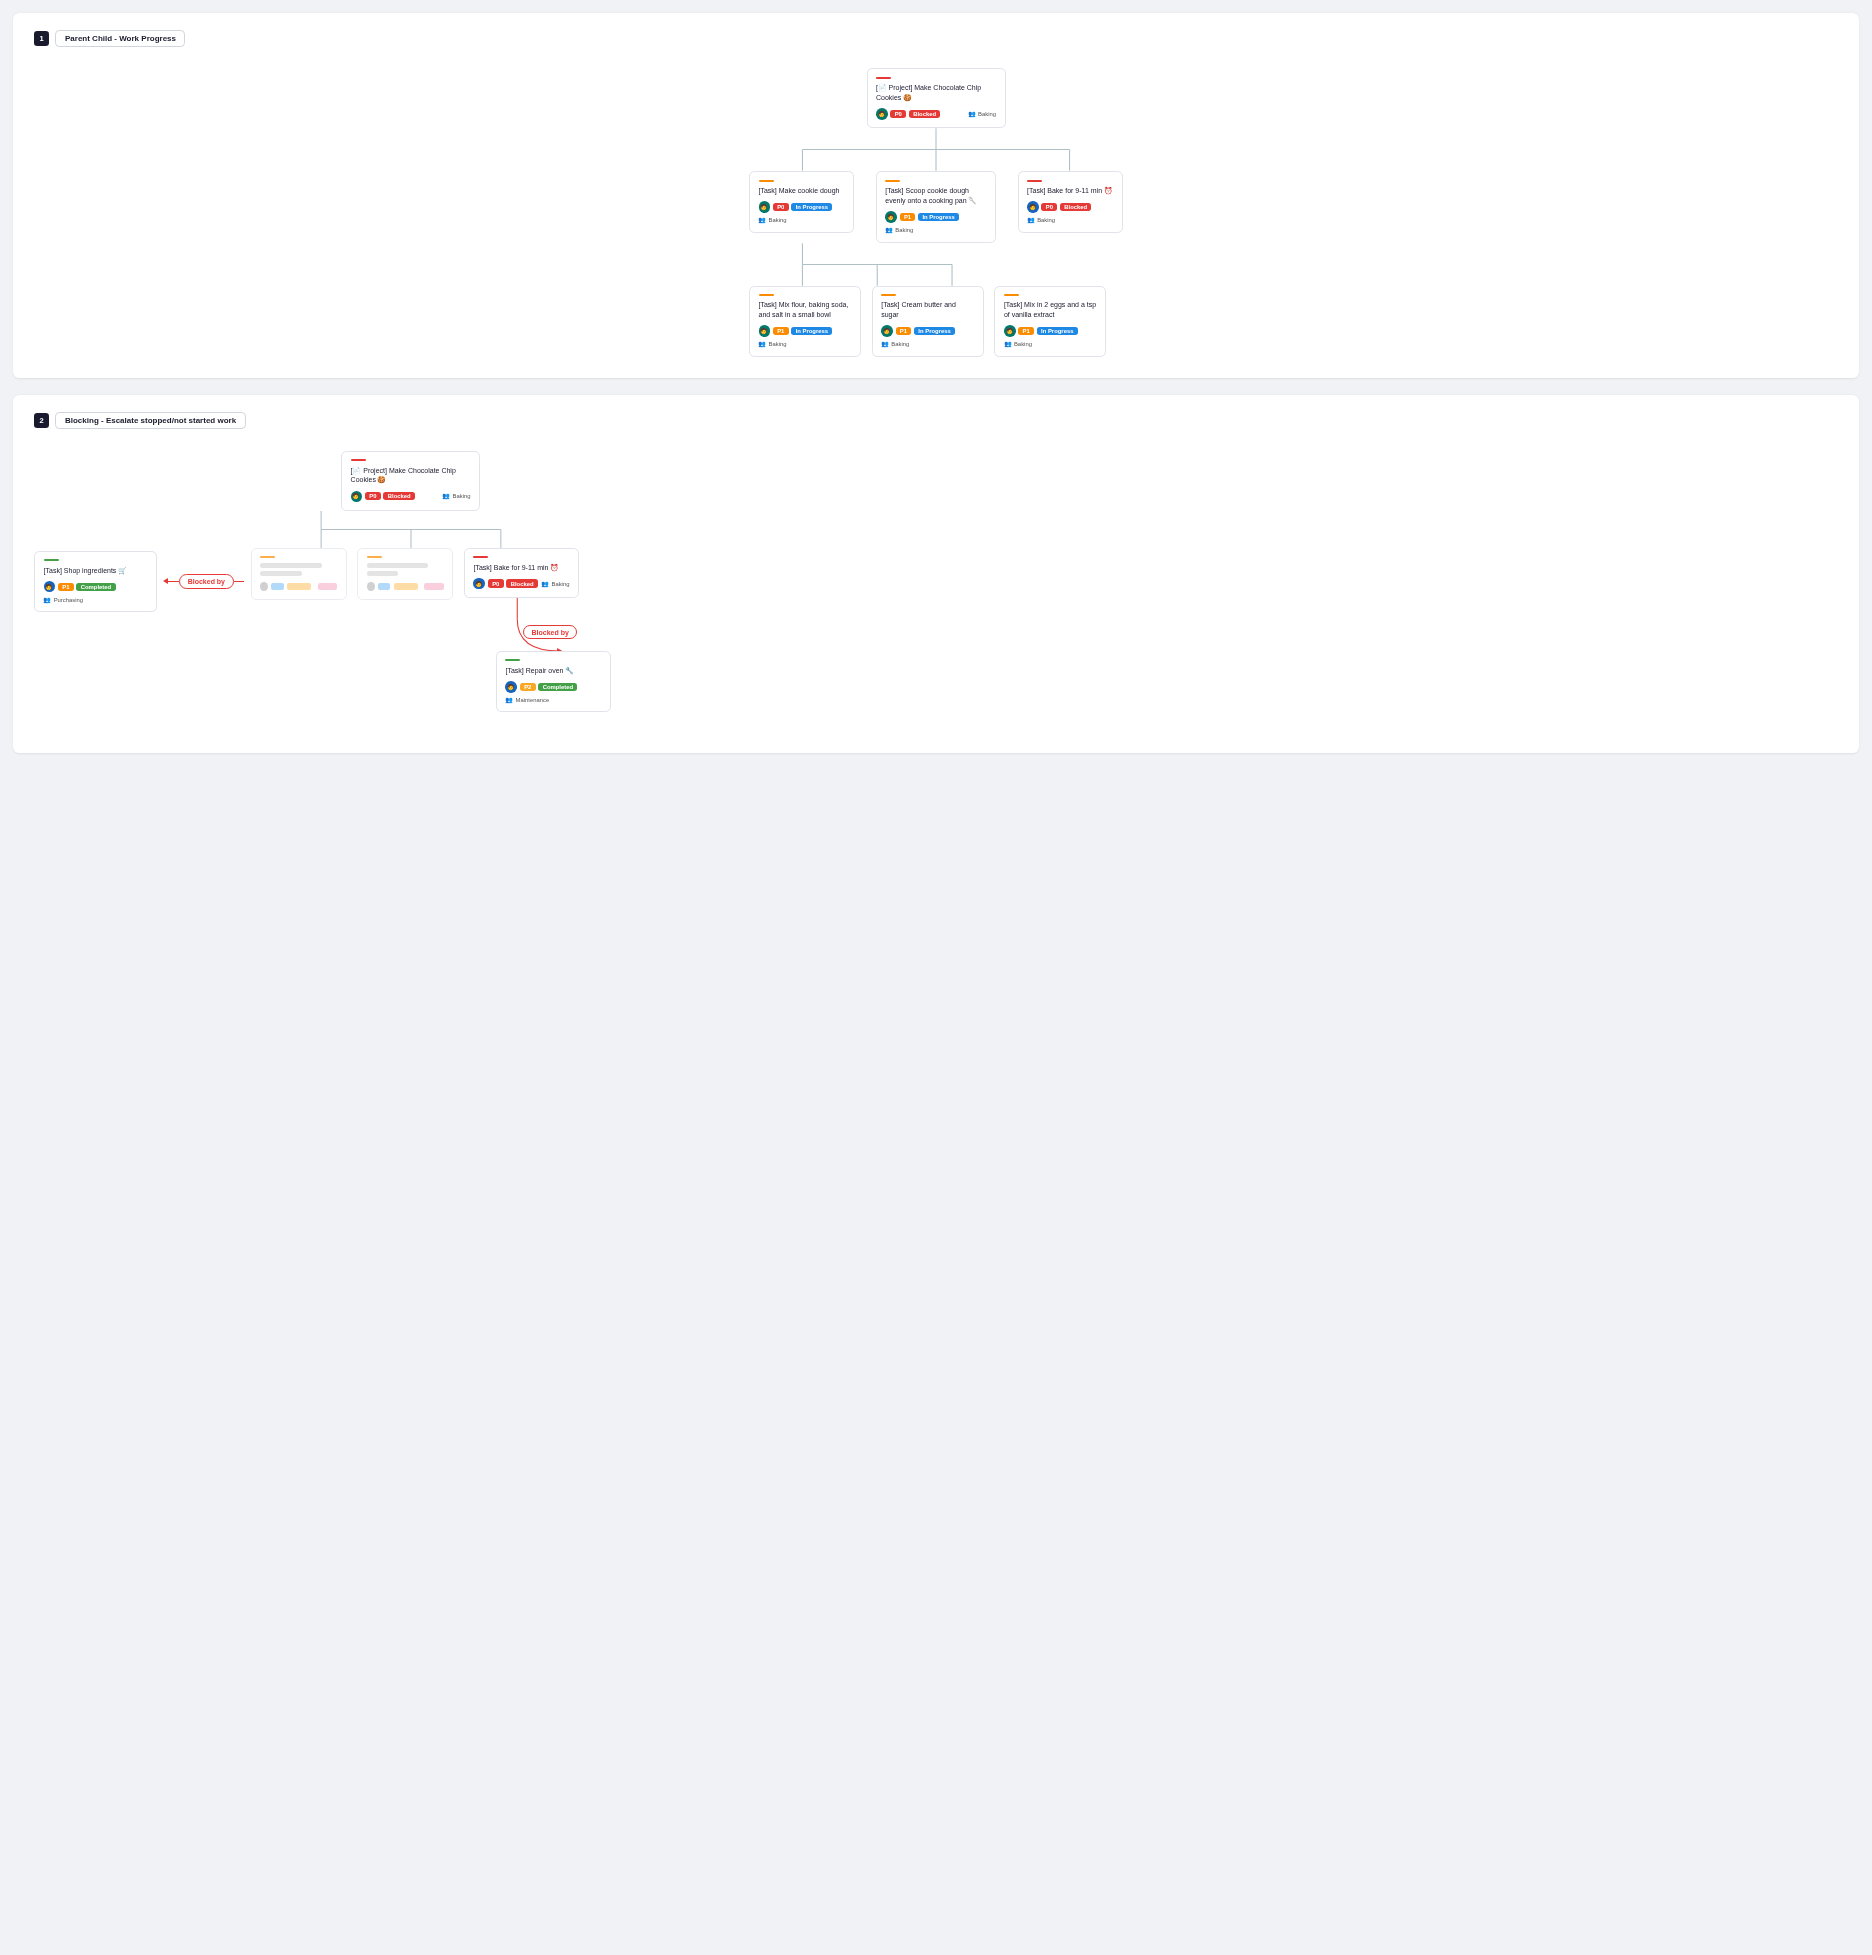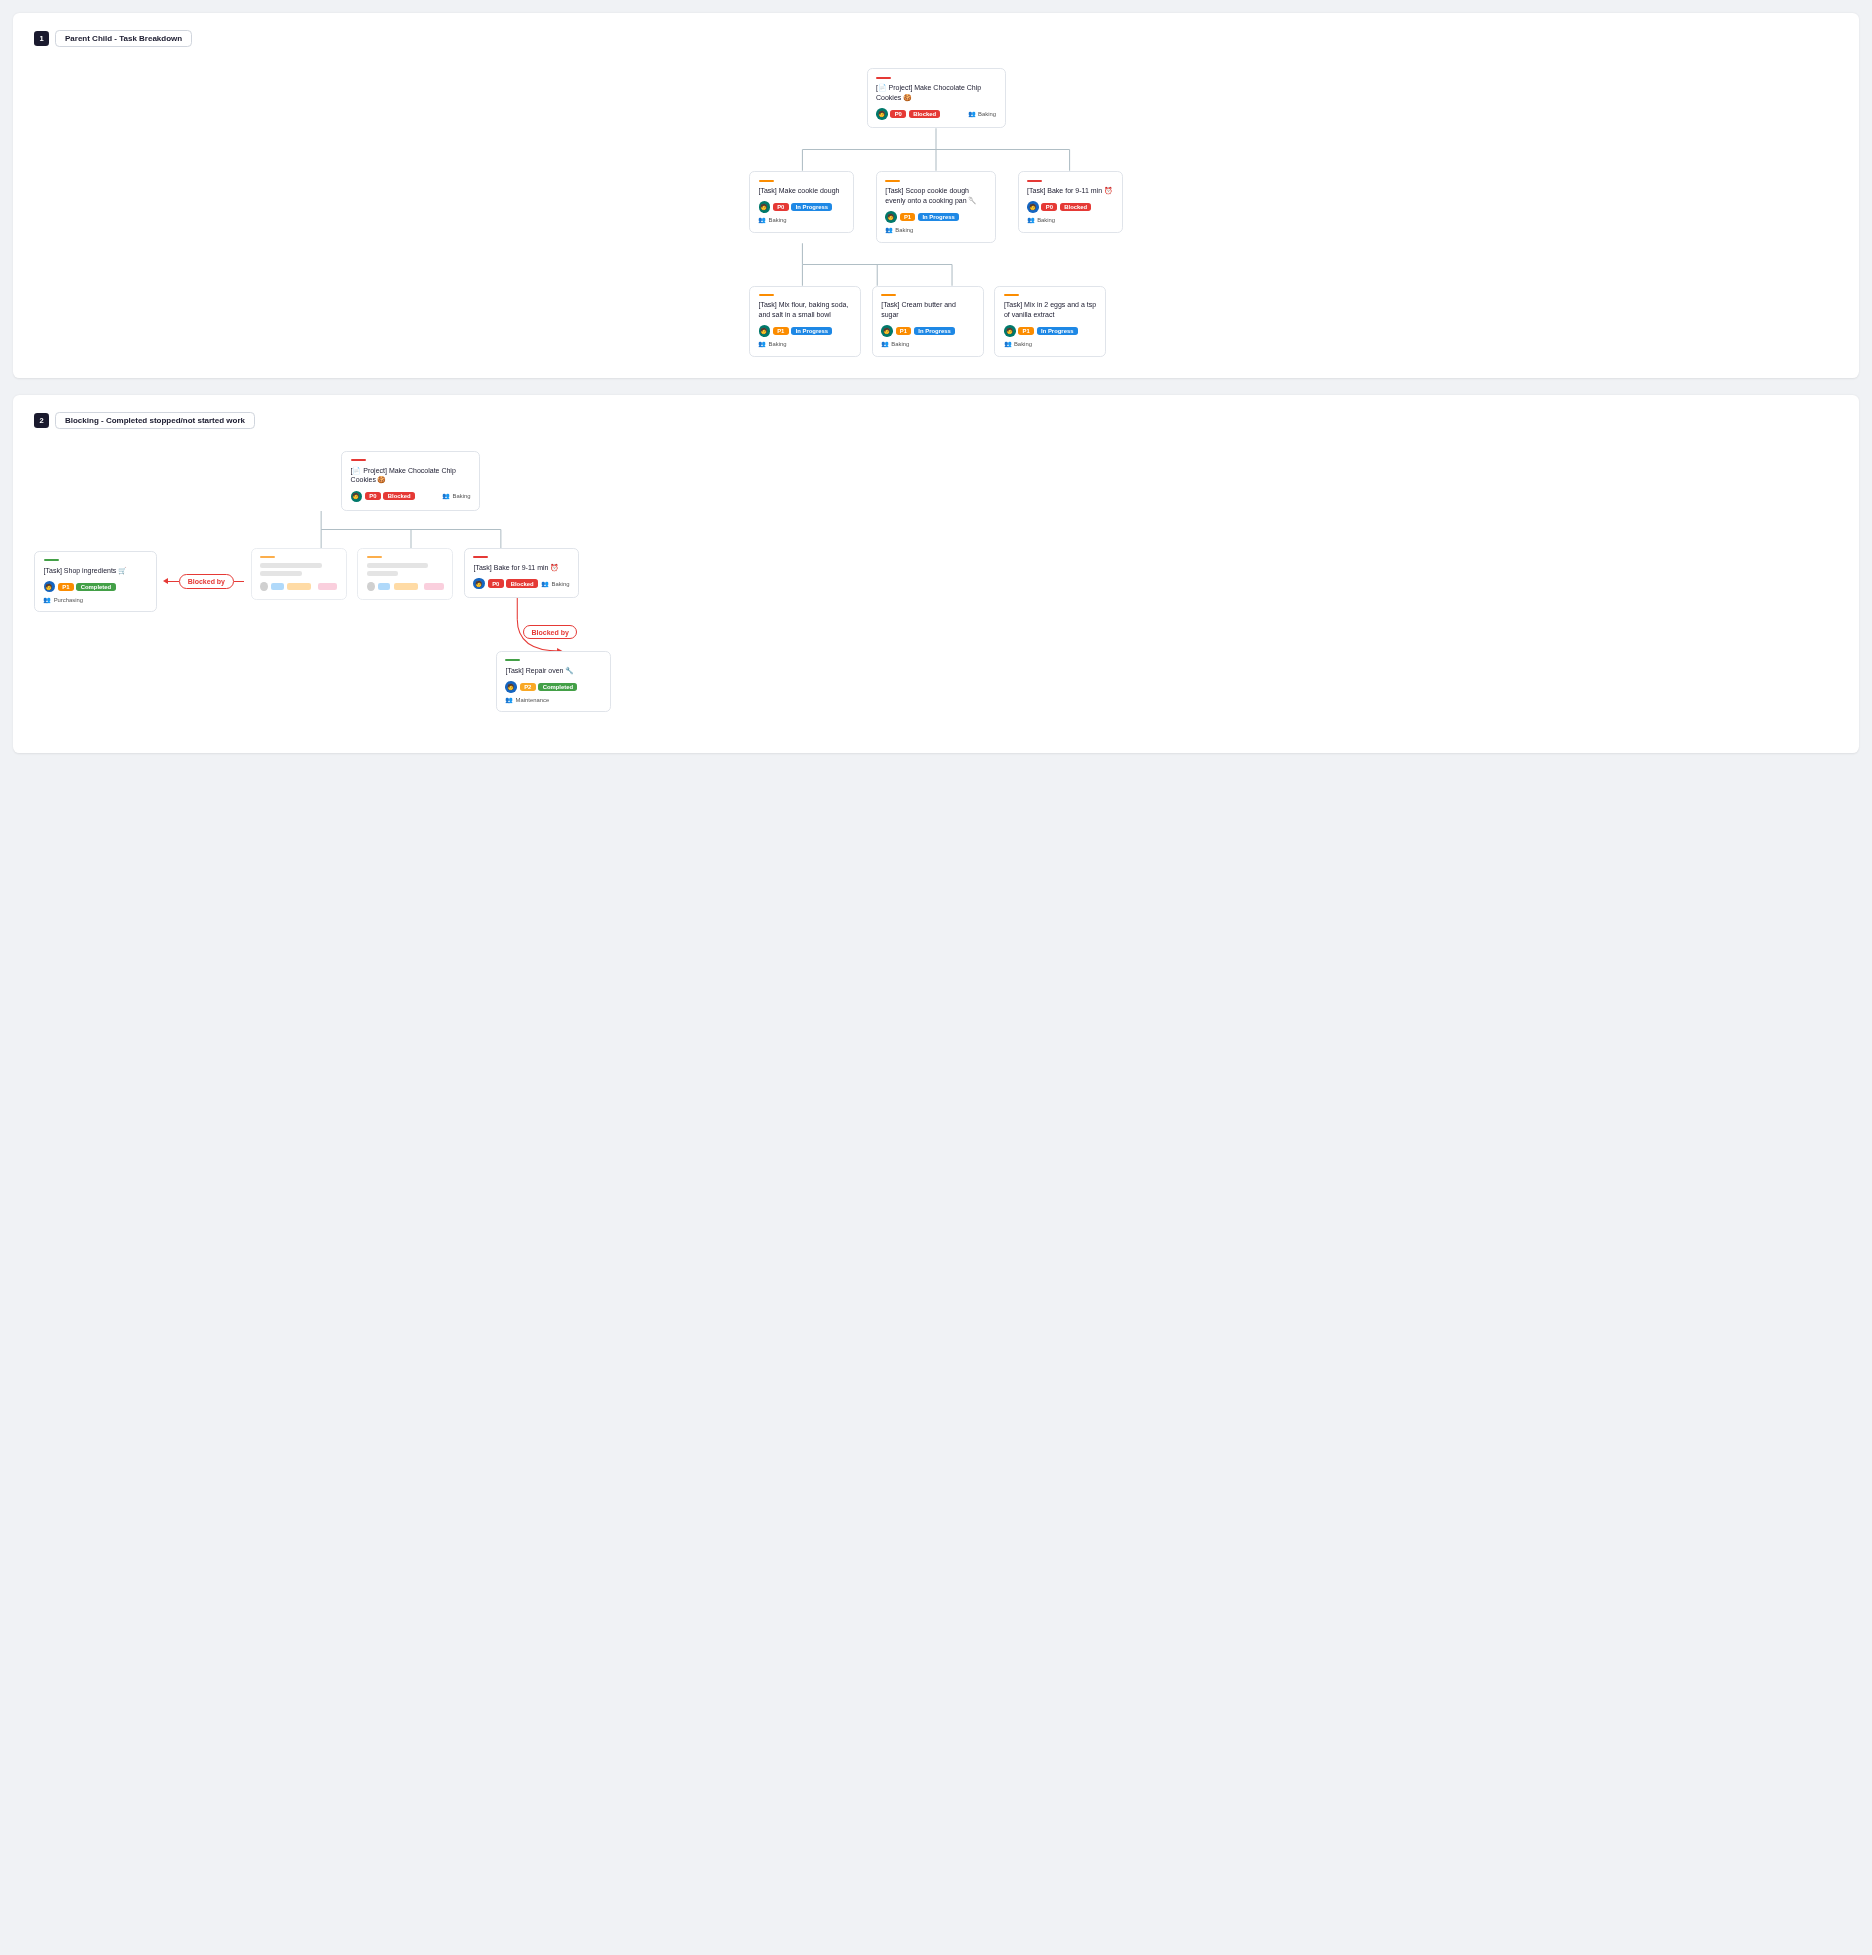"Parent Child - Task Breakdown" div.section-title { text: Task Breakdown -> Work Progress }
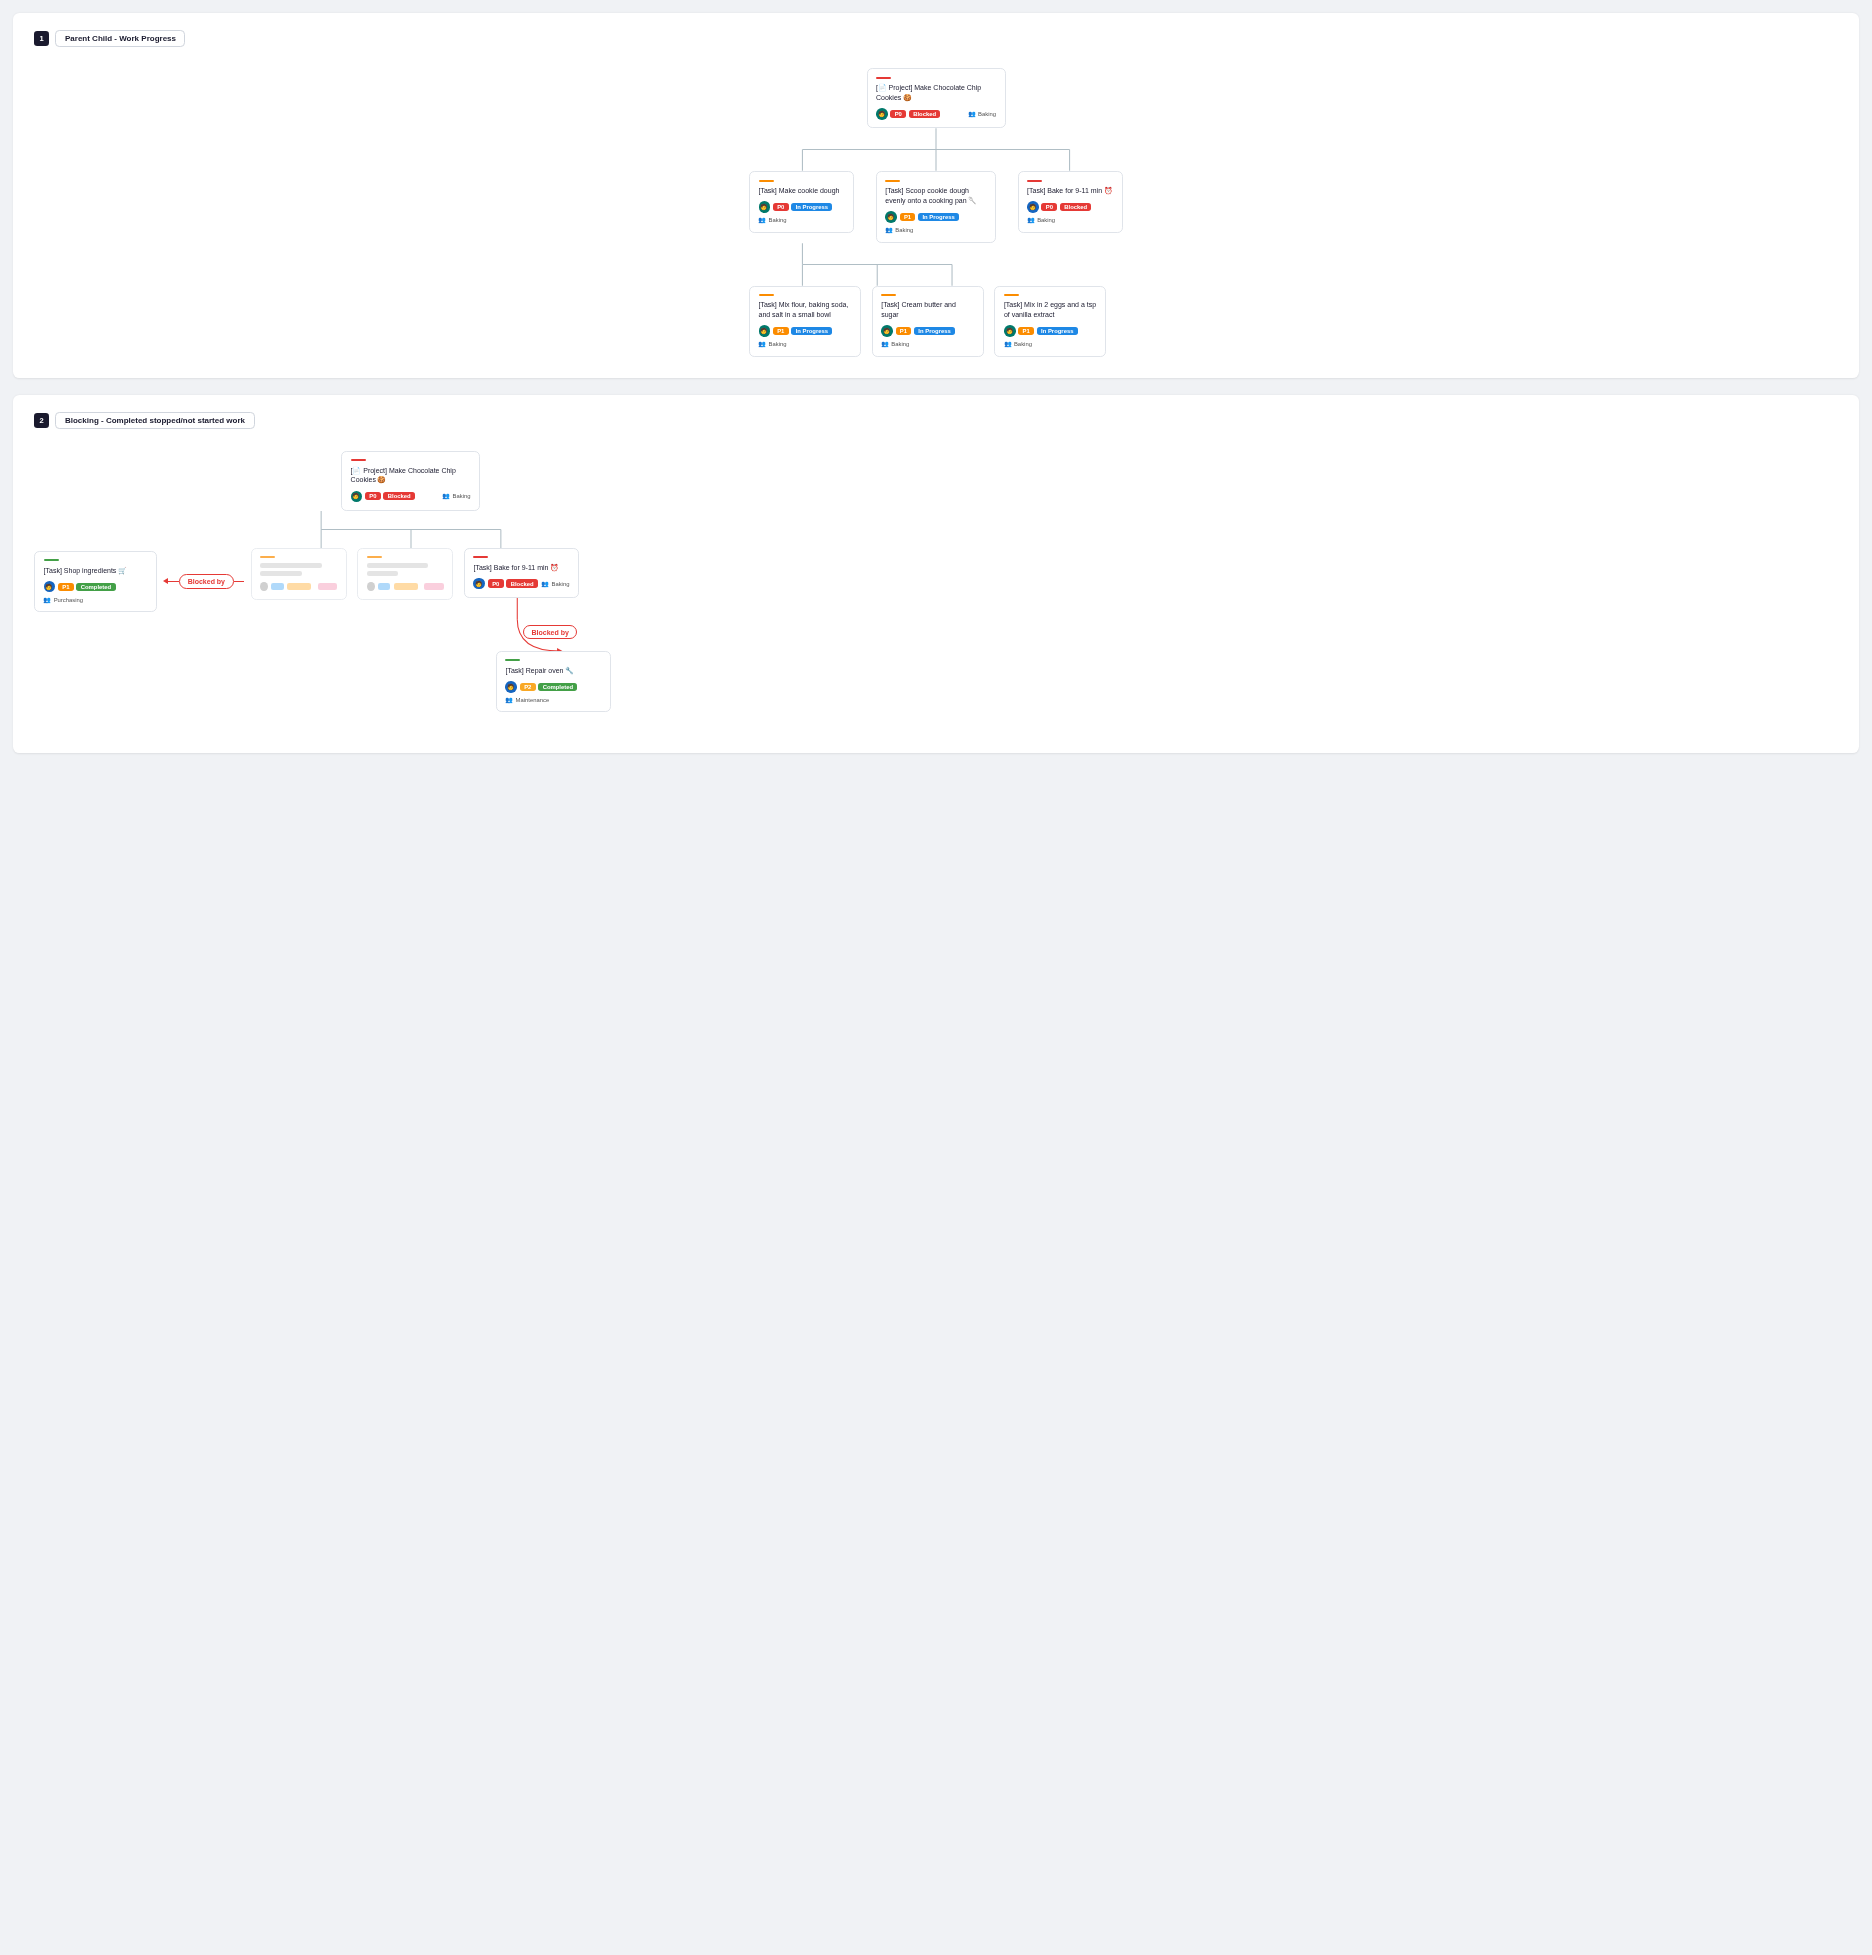"Blocking - Completed stopped/not started" div.section-title { text: Completed -> Escalate }
